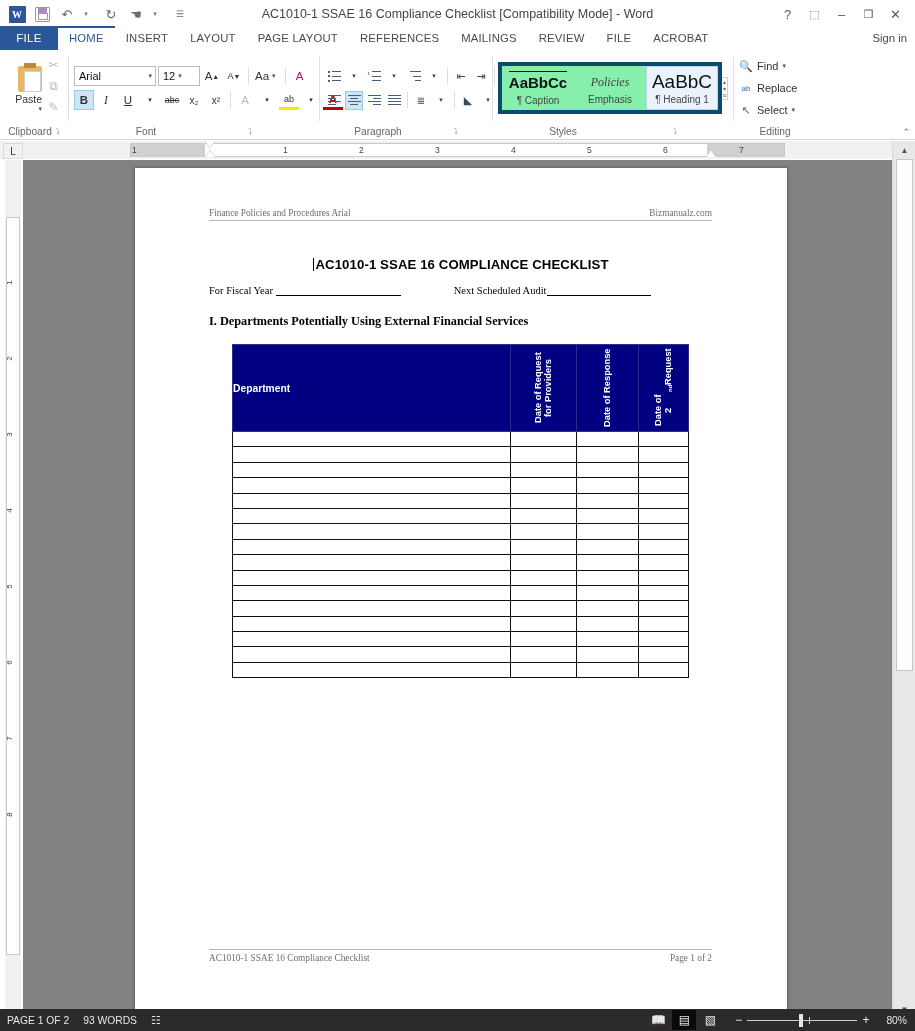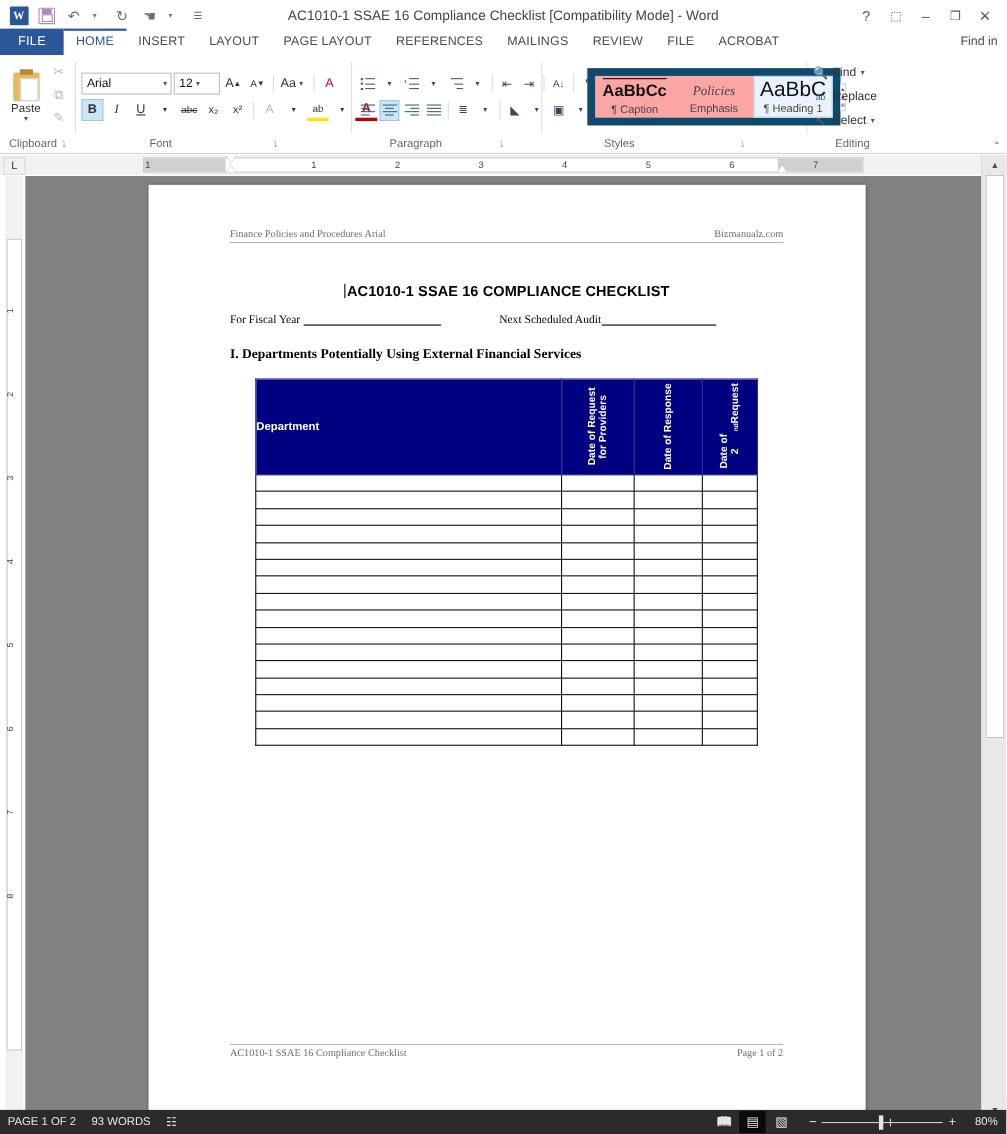"Find in" div.signin { text: Find -> Sign }
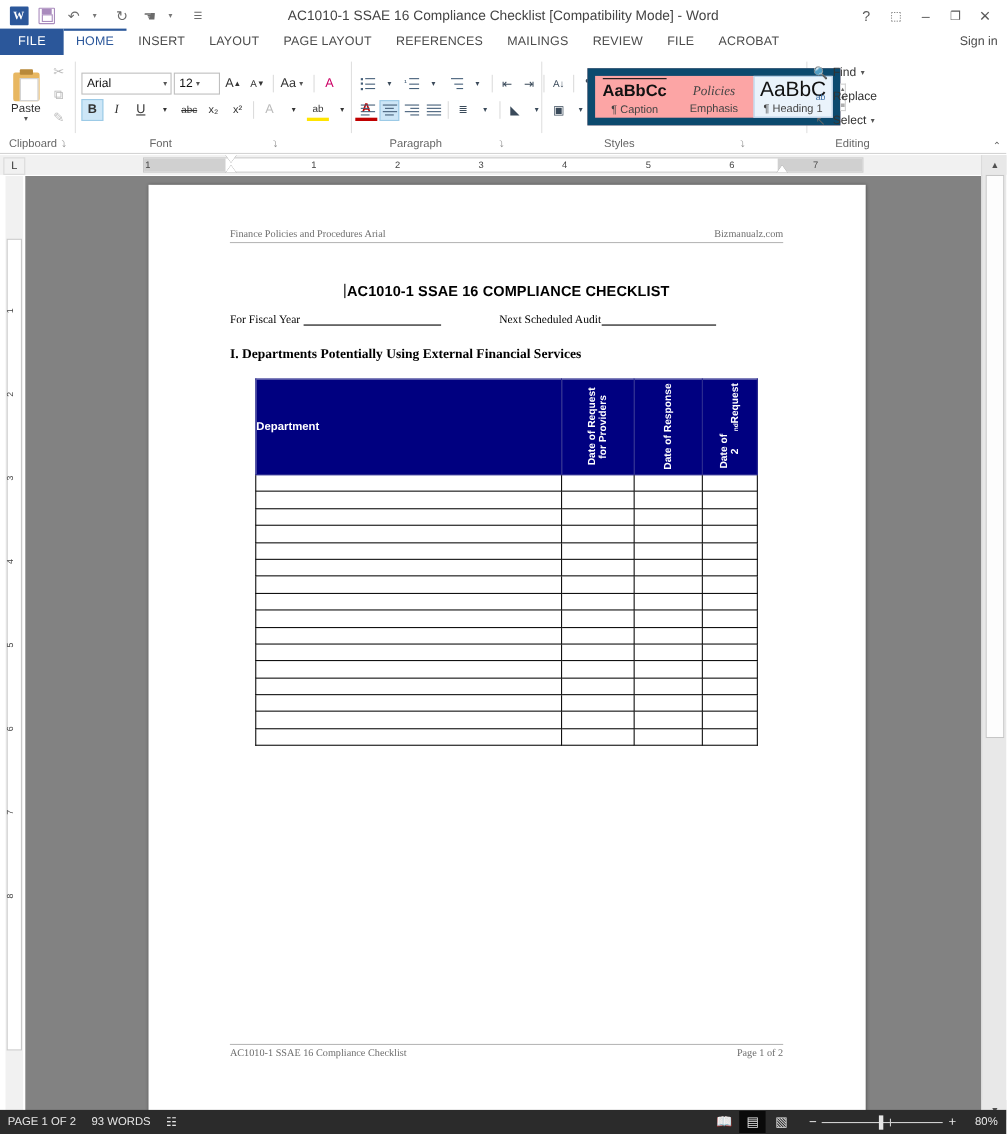"AaBbCc" .gallery { background: #fca5a5 -> #86efac; border: 7px solid #0c4a6e -> 4px solid #0c4a6e; margin-left: 36px -> none }
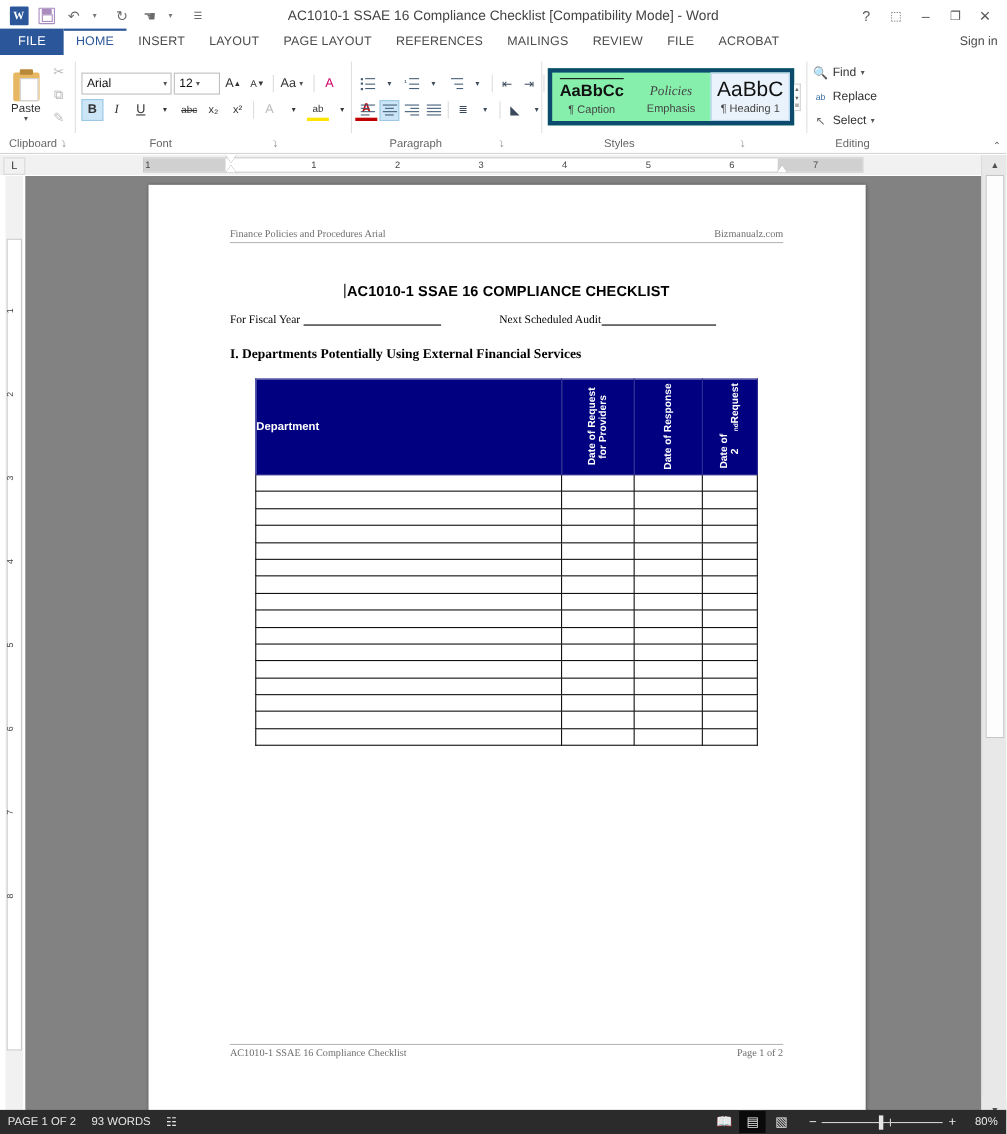"Paste" .paste-btn { align-items: center -> flex-end }
